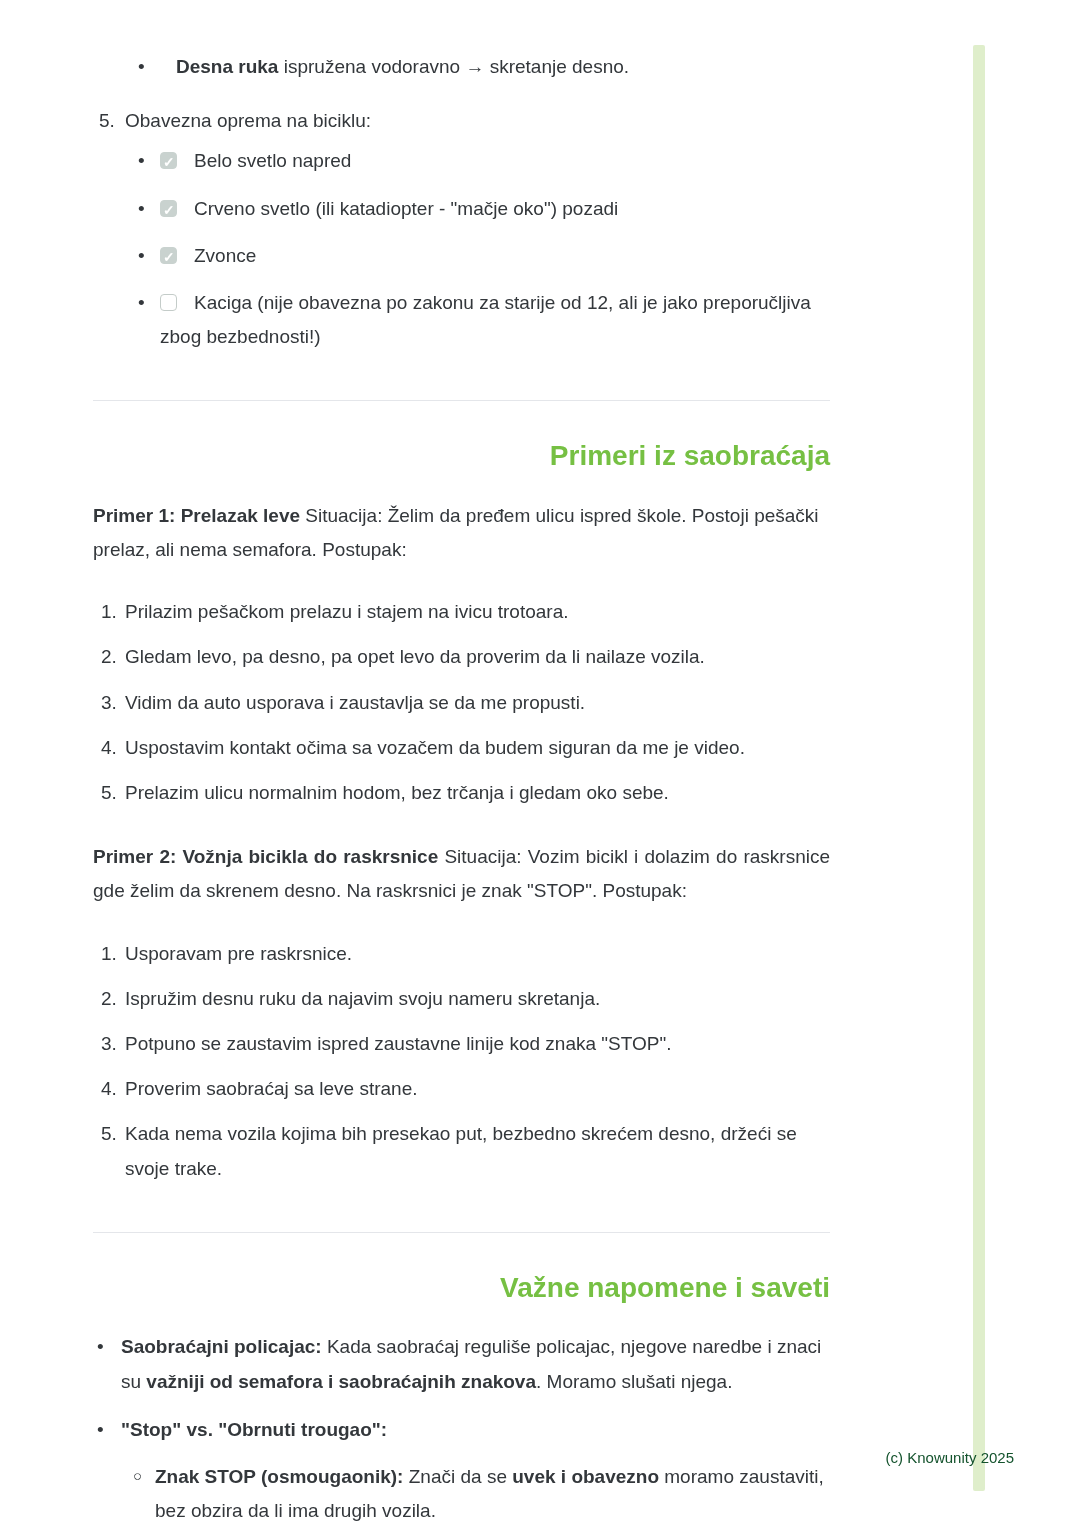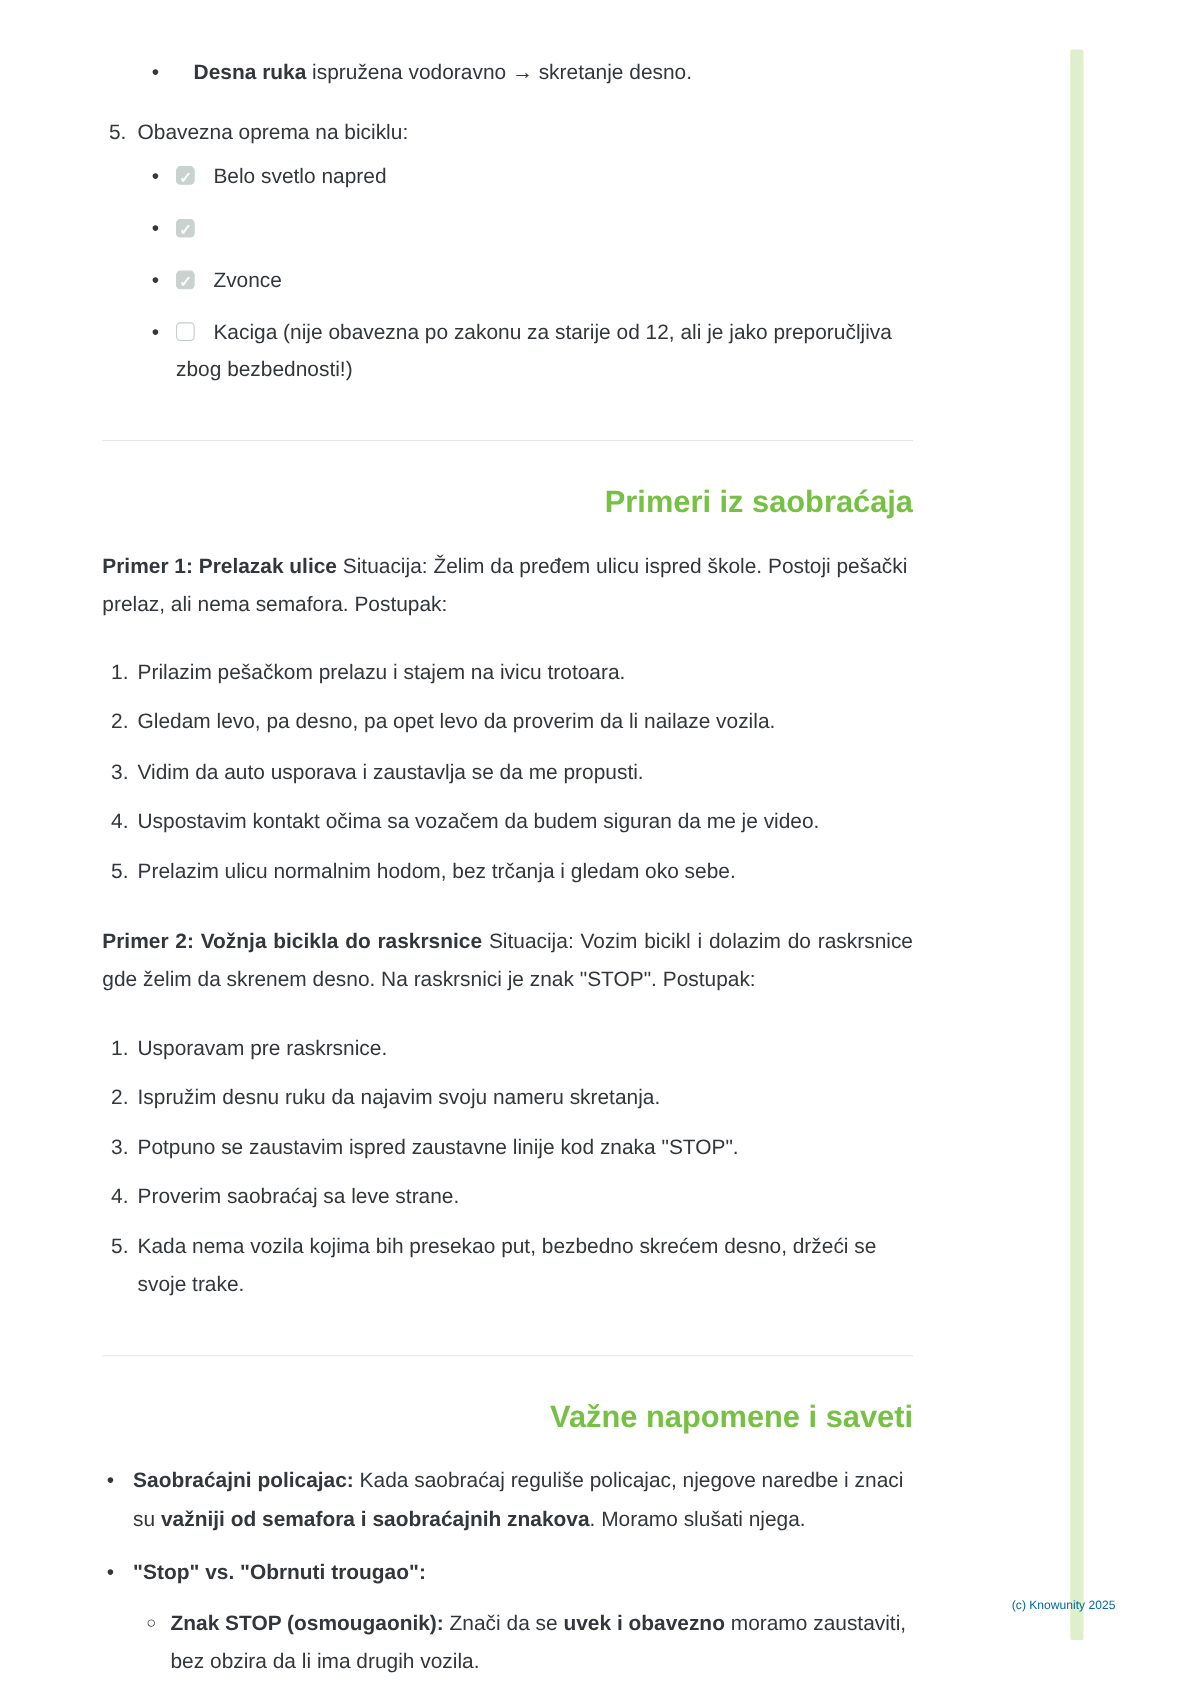"Crveno svetlo (ili katadiopter -" span { html: none -> <span><span>Crveno svetlo (ili katadiopter - "mačje oko") pozadi</span></span> }
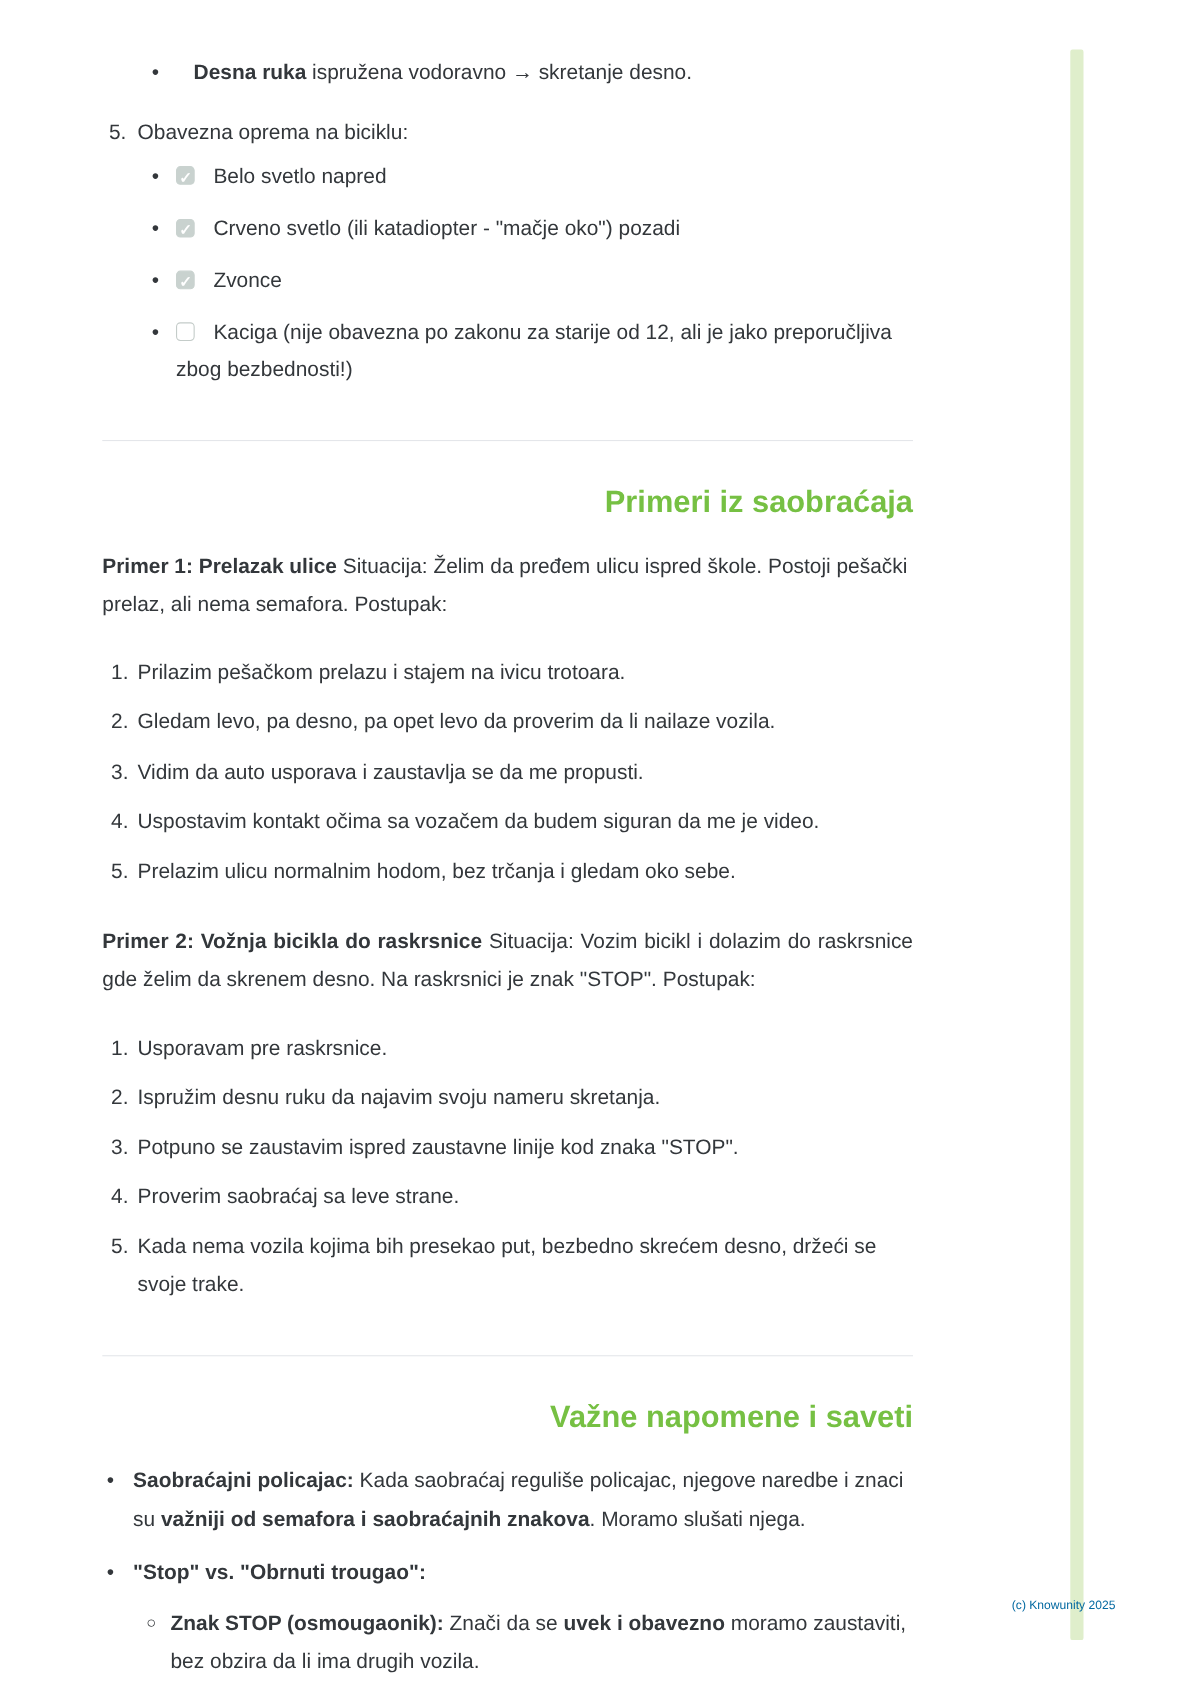"Primer 1: Prelazak ulice" span.b { text: ulice -> leve }
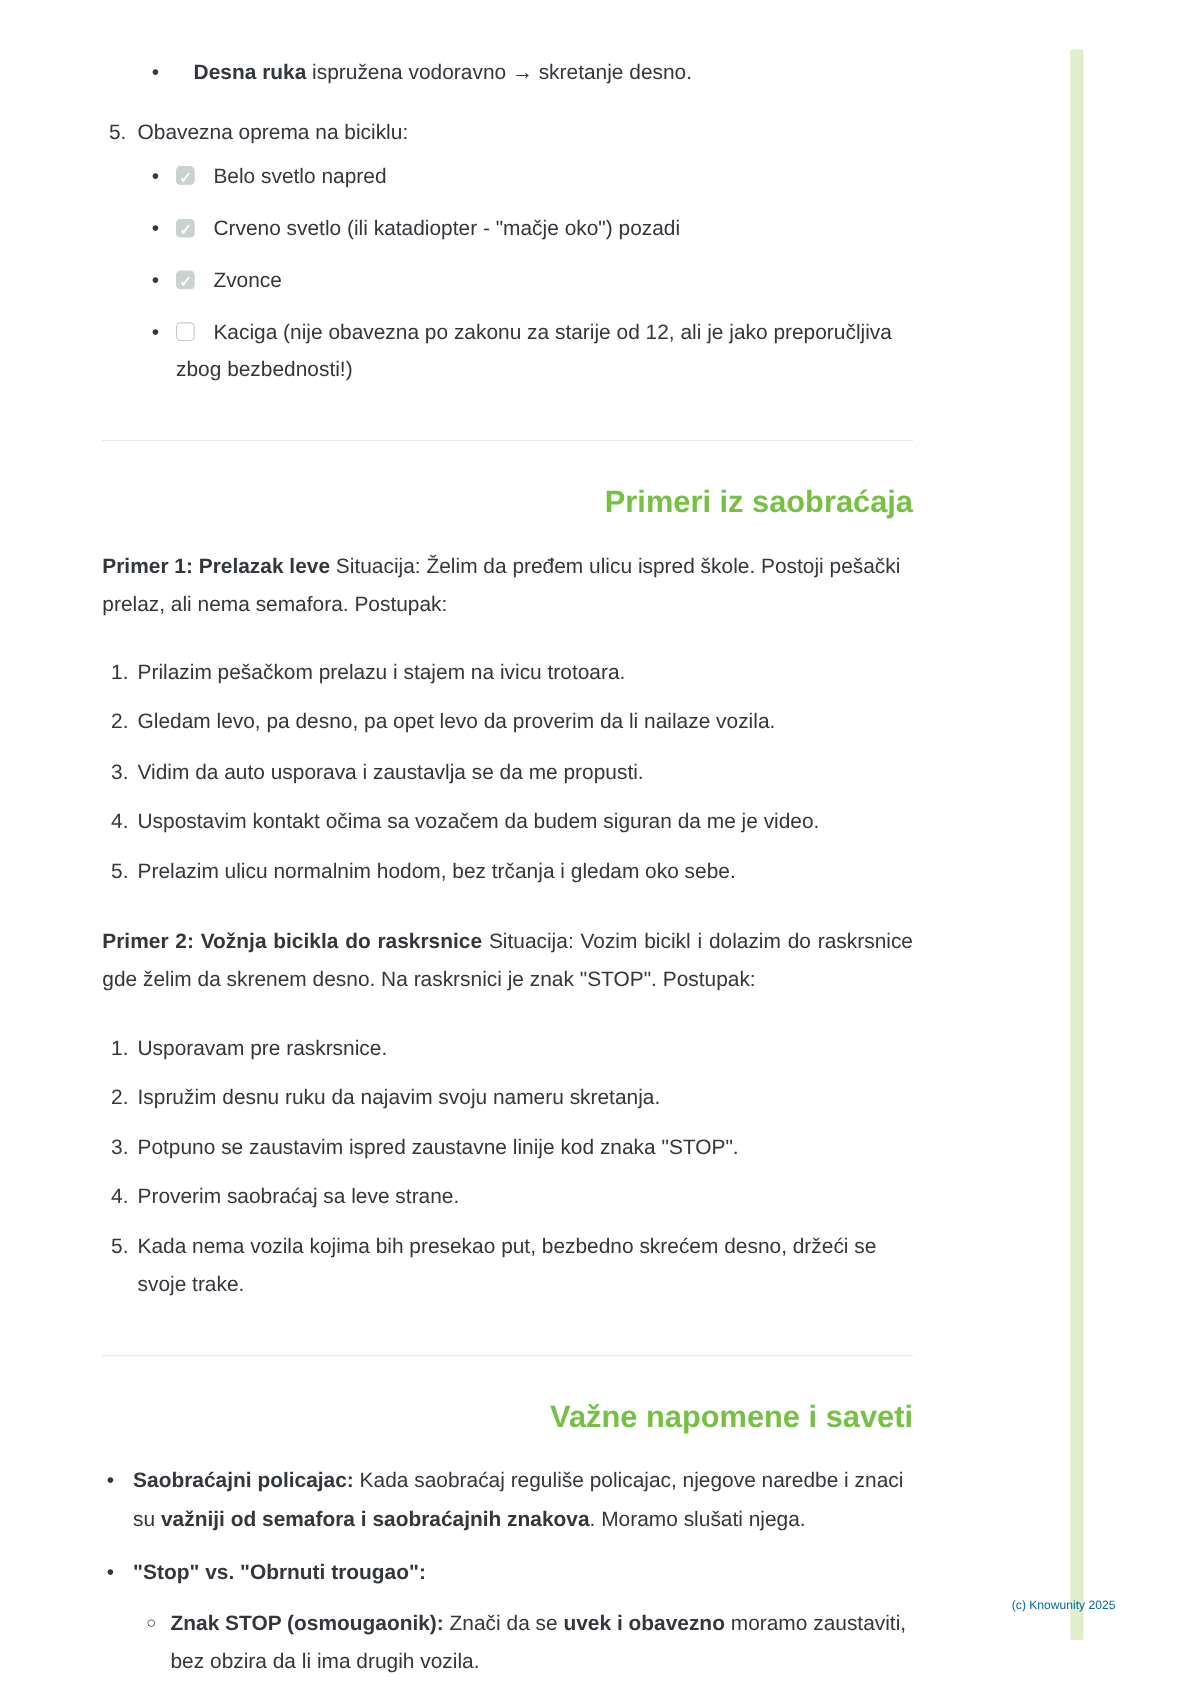"(c) Knowunity 2025" .footer { color: #0369a1 -> #14532d; font-size: 11px -> 15px }
